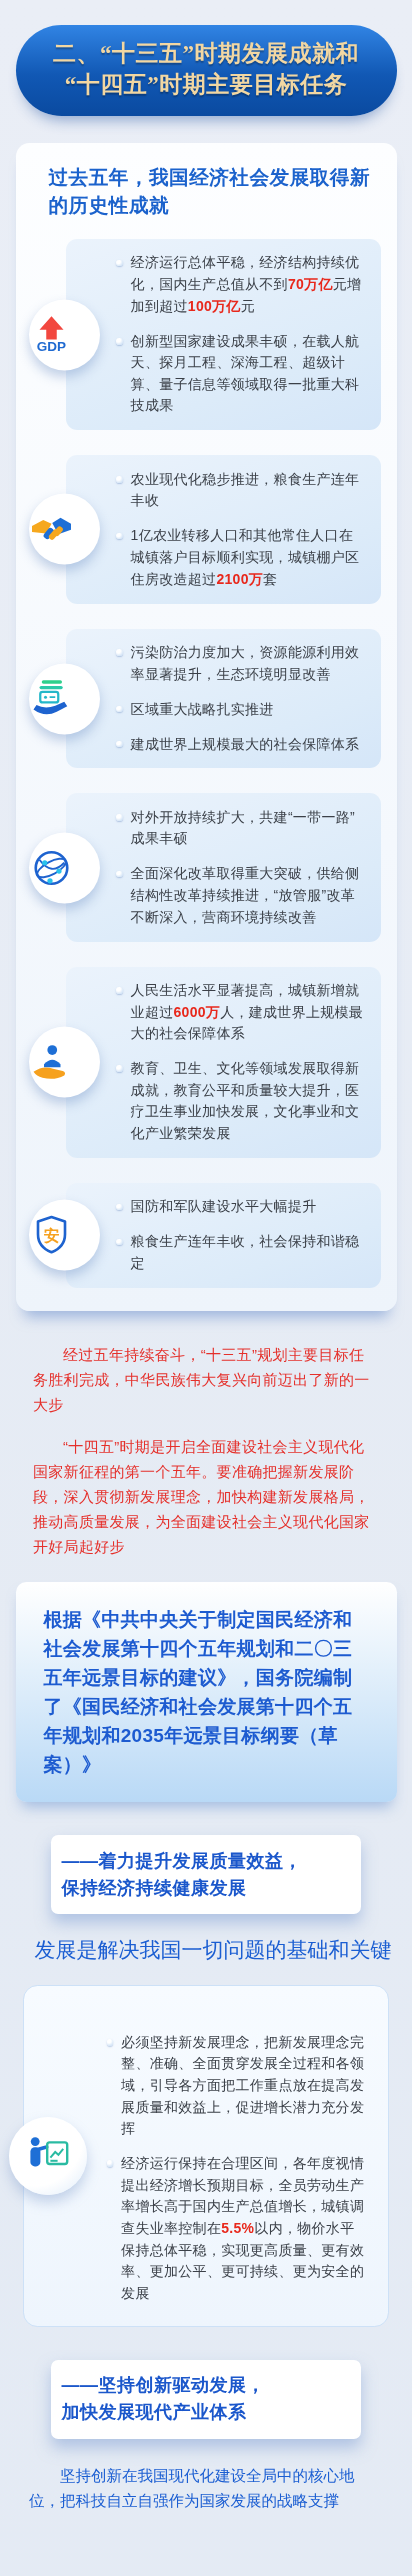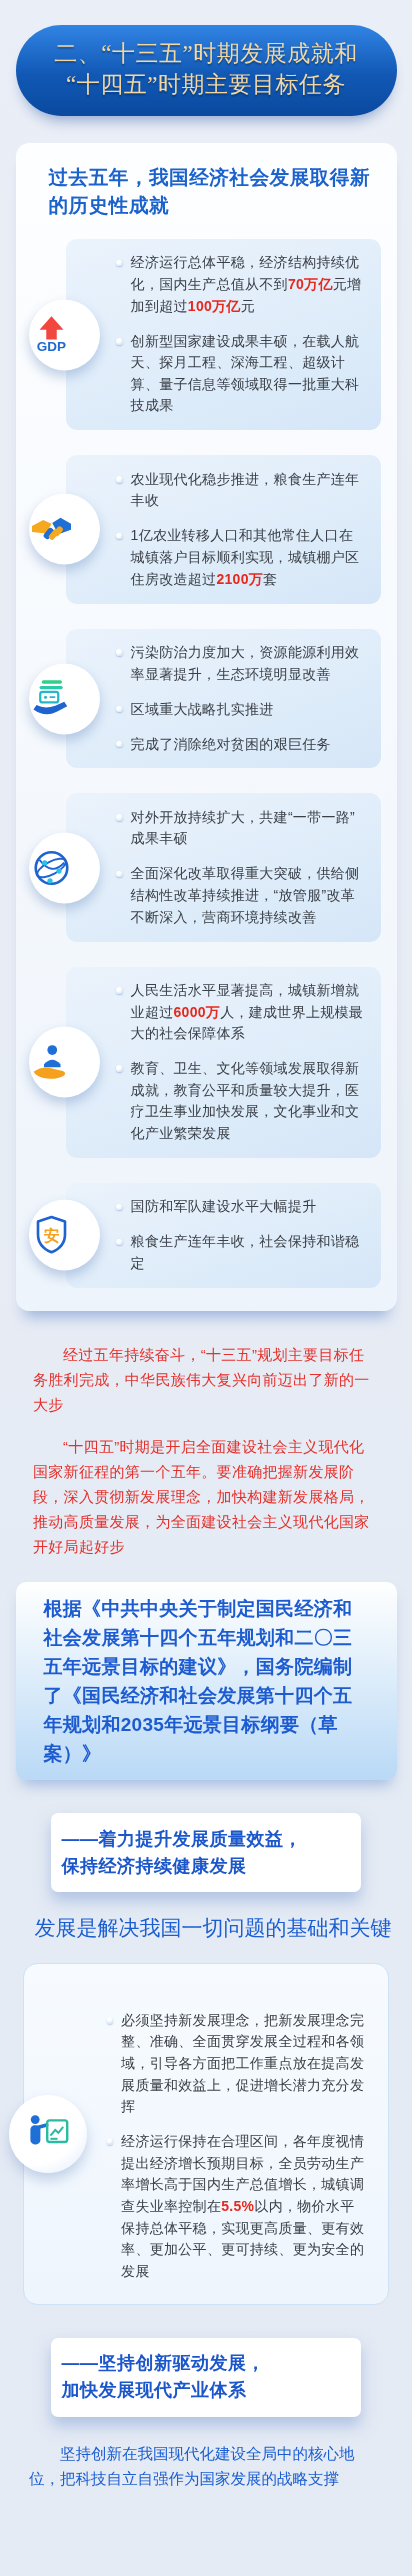"二、“十三五”时期发展成就和" .header-line { font-weight: normal -> bold }
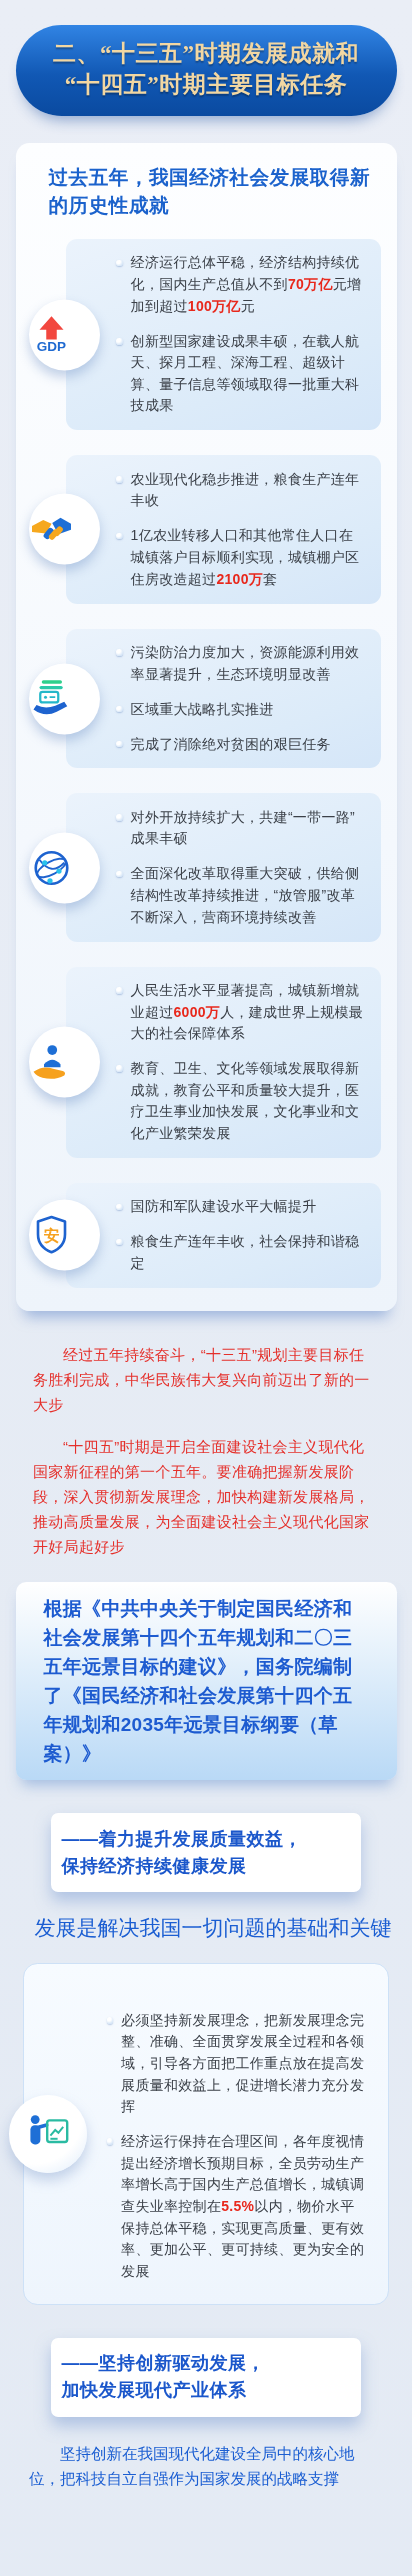"完成了消除绝对贫困的艰巨任务" li { text: 完成了消除绝对贫困的艰巨任务 -> 建成世界上规模最大的社会保障体系 }
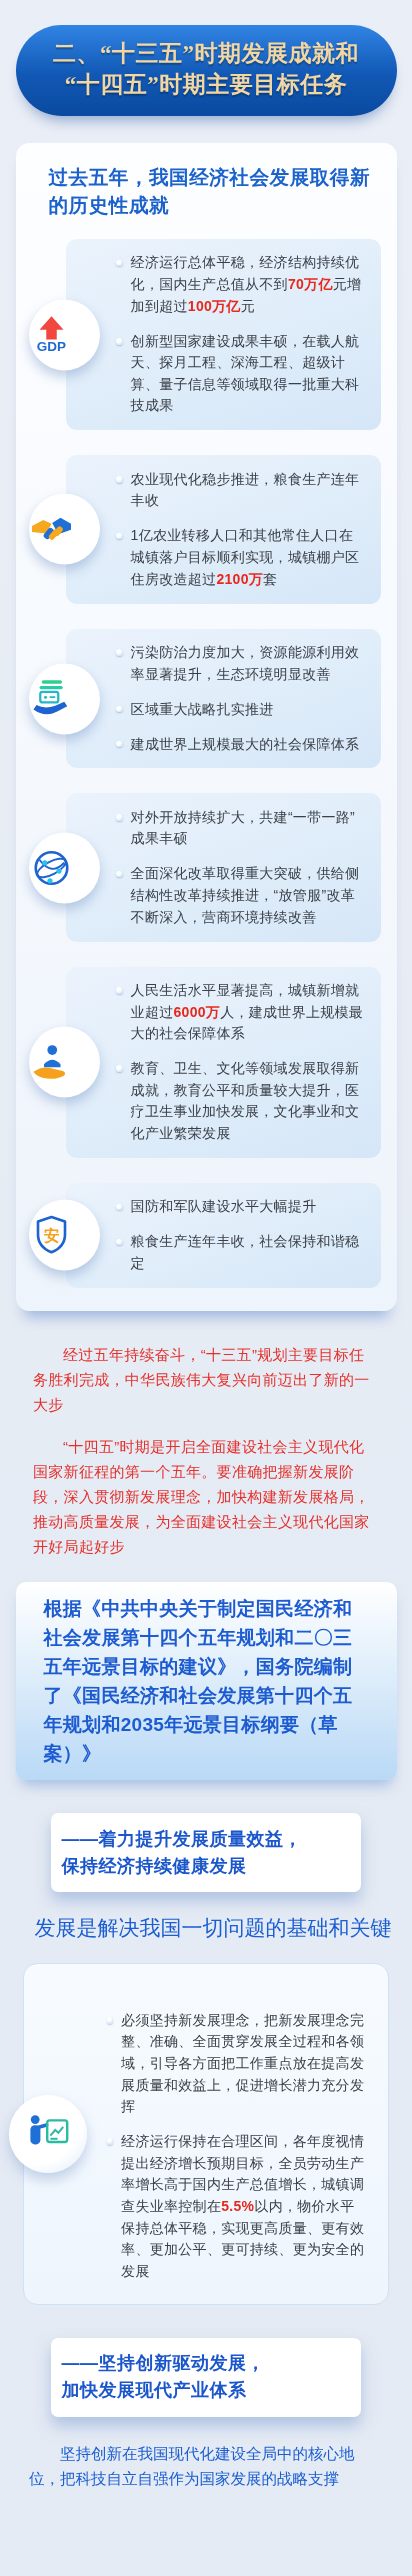"根据《中共中央关于制定国民经济和社会发展第十四个五年规划和二〇三五年远景目标的建" .notice-box { padding: 12px 28px -> 23px 28px }
